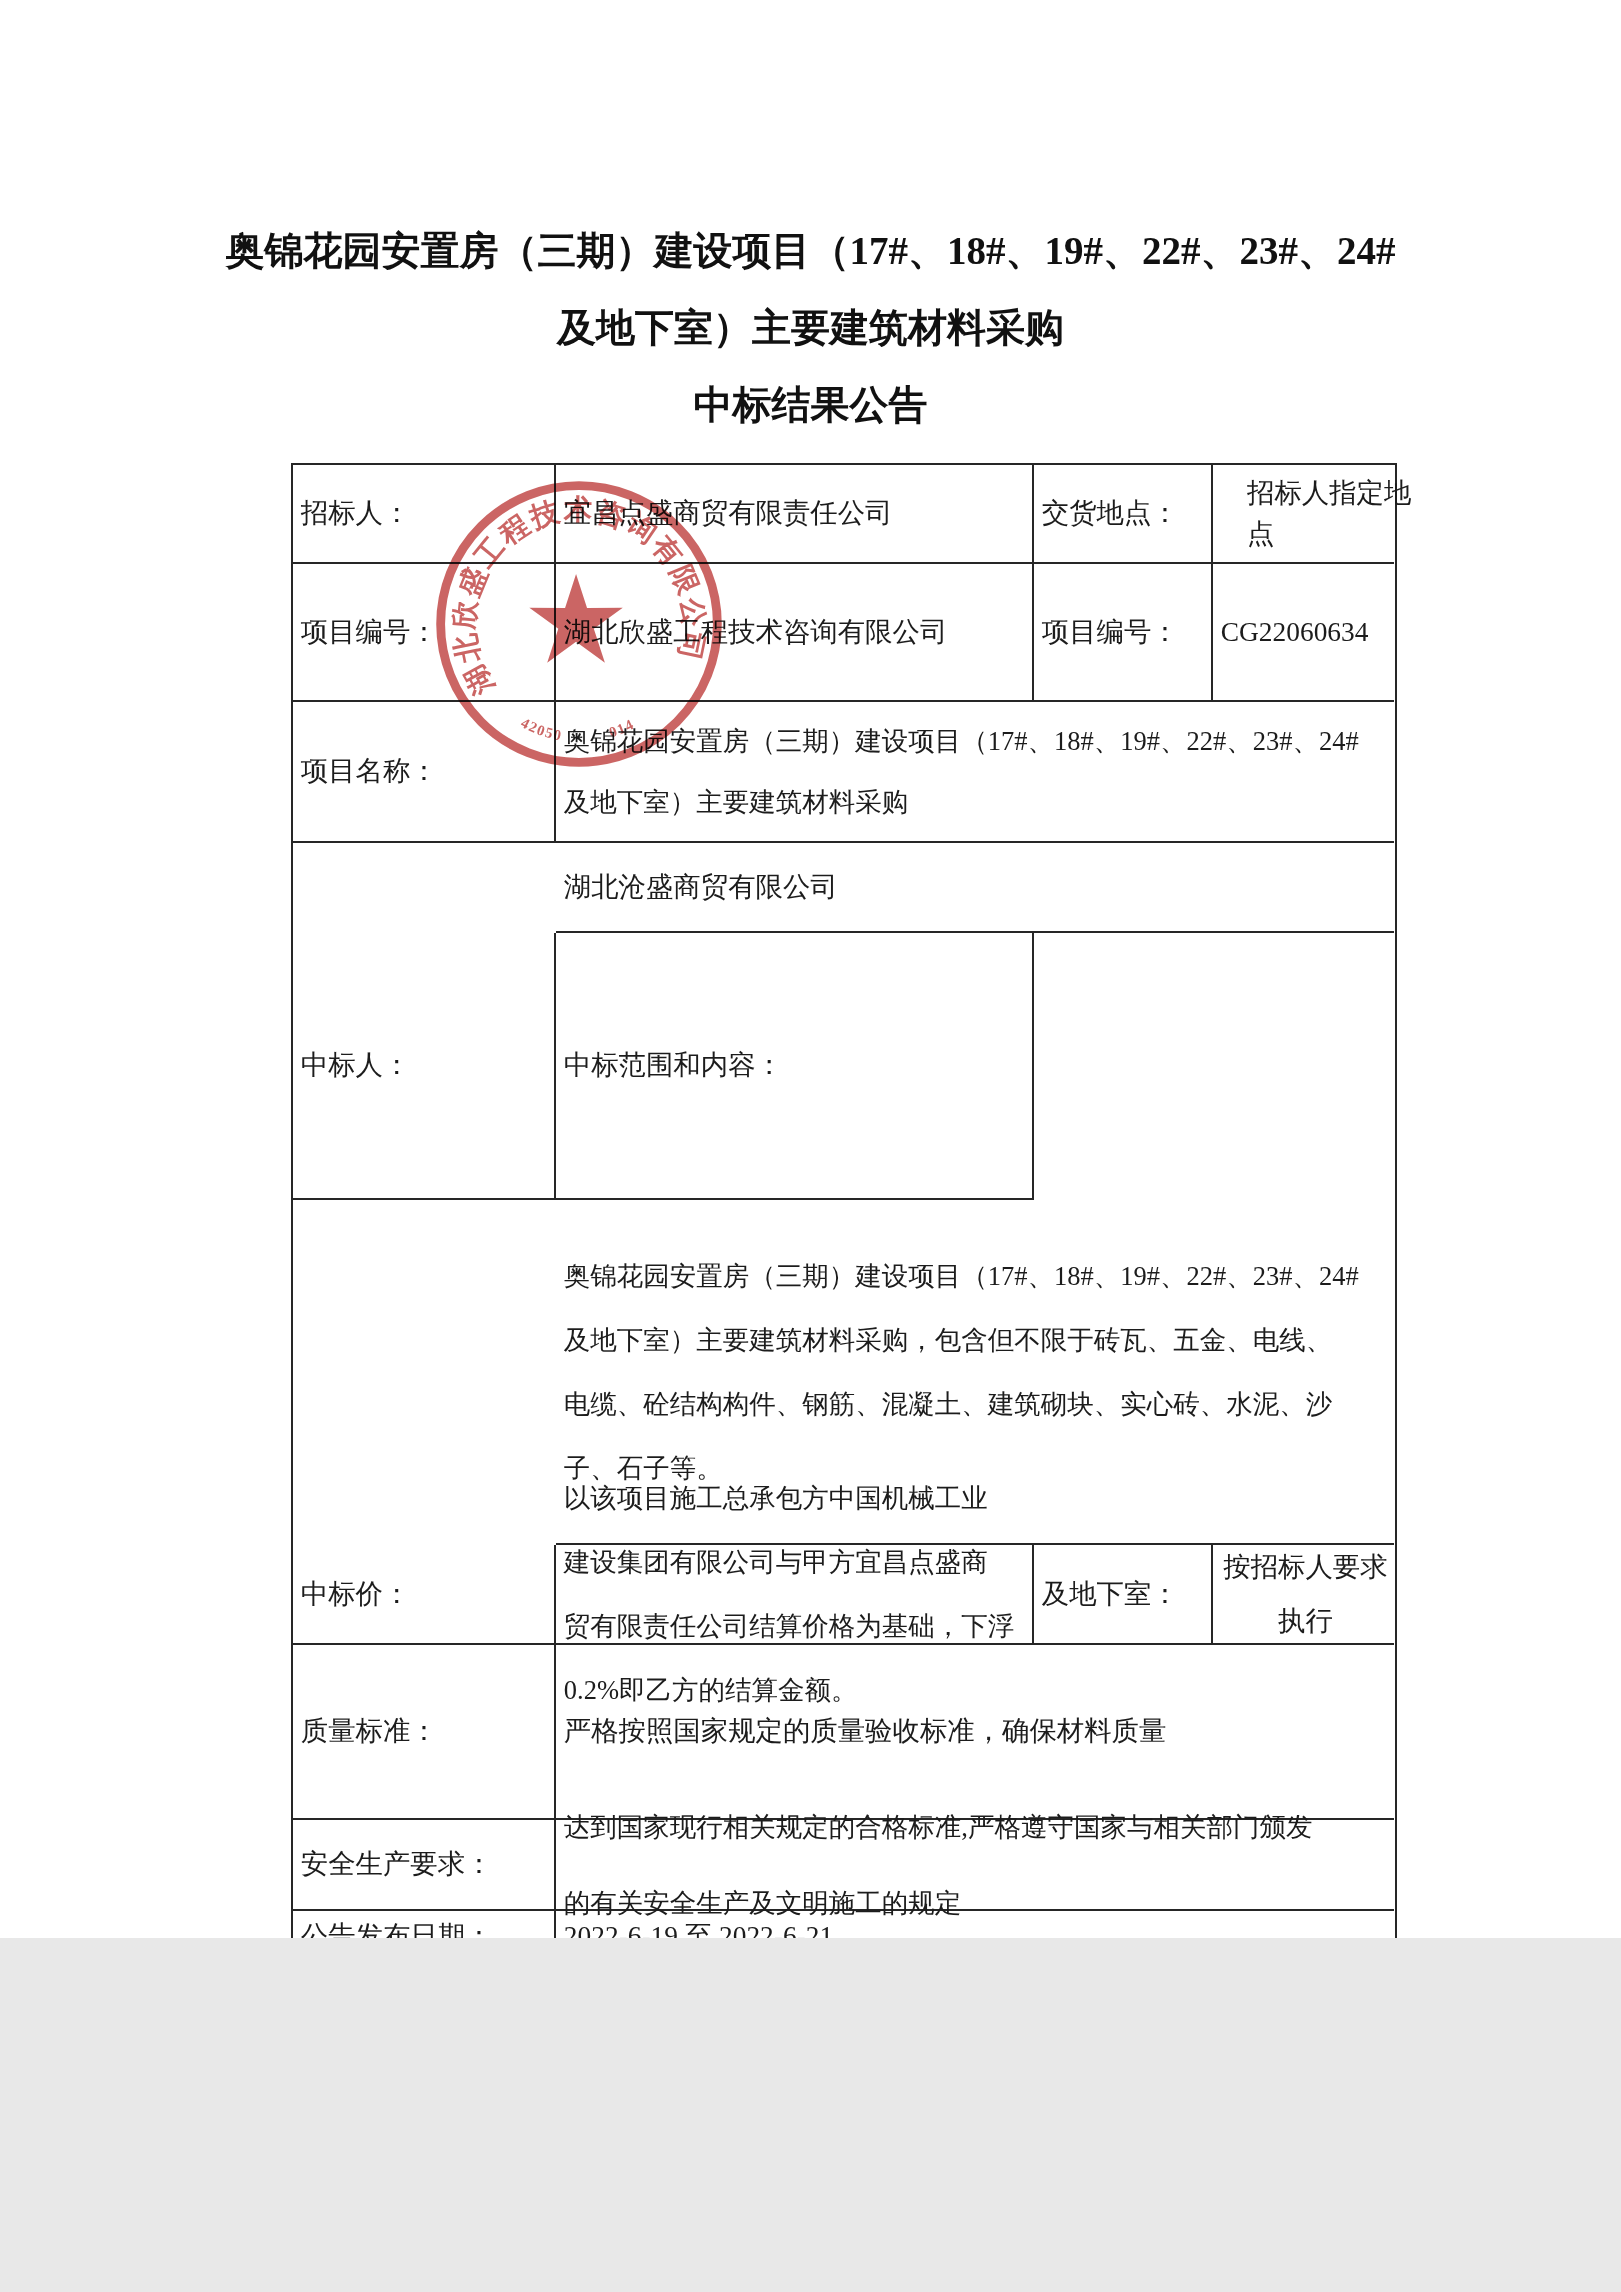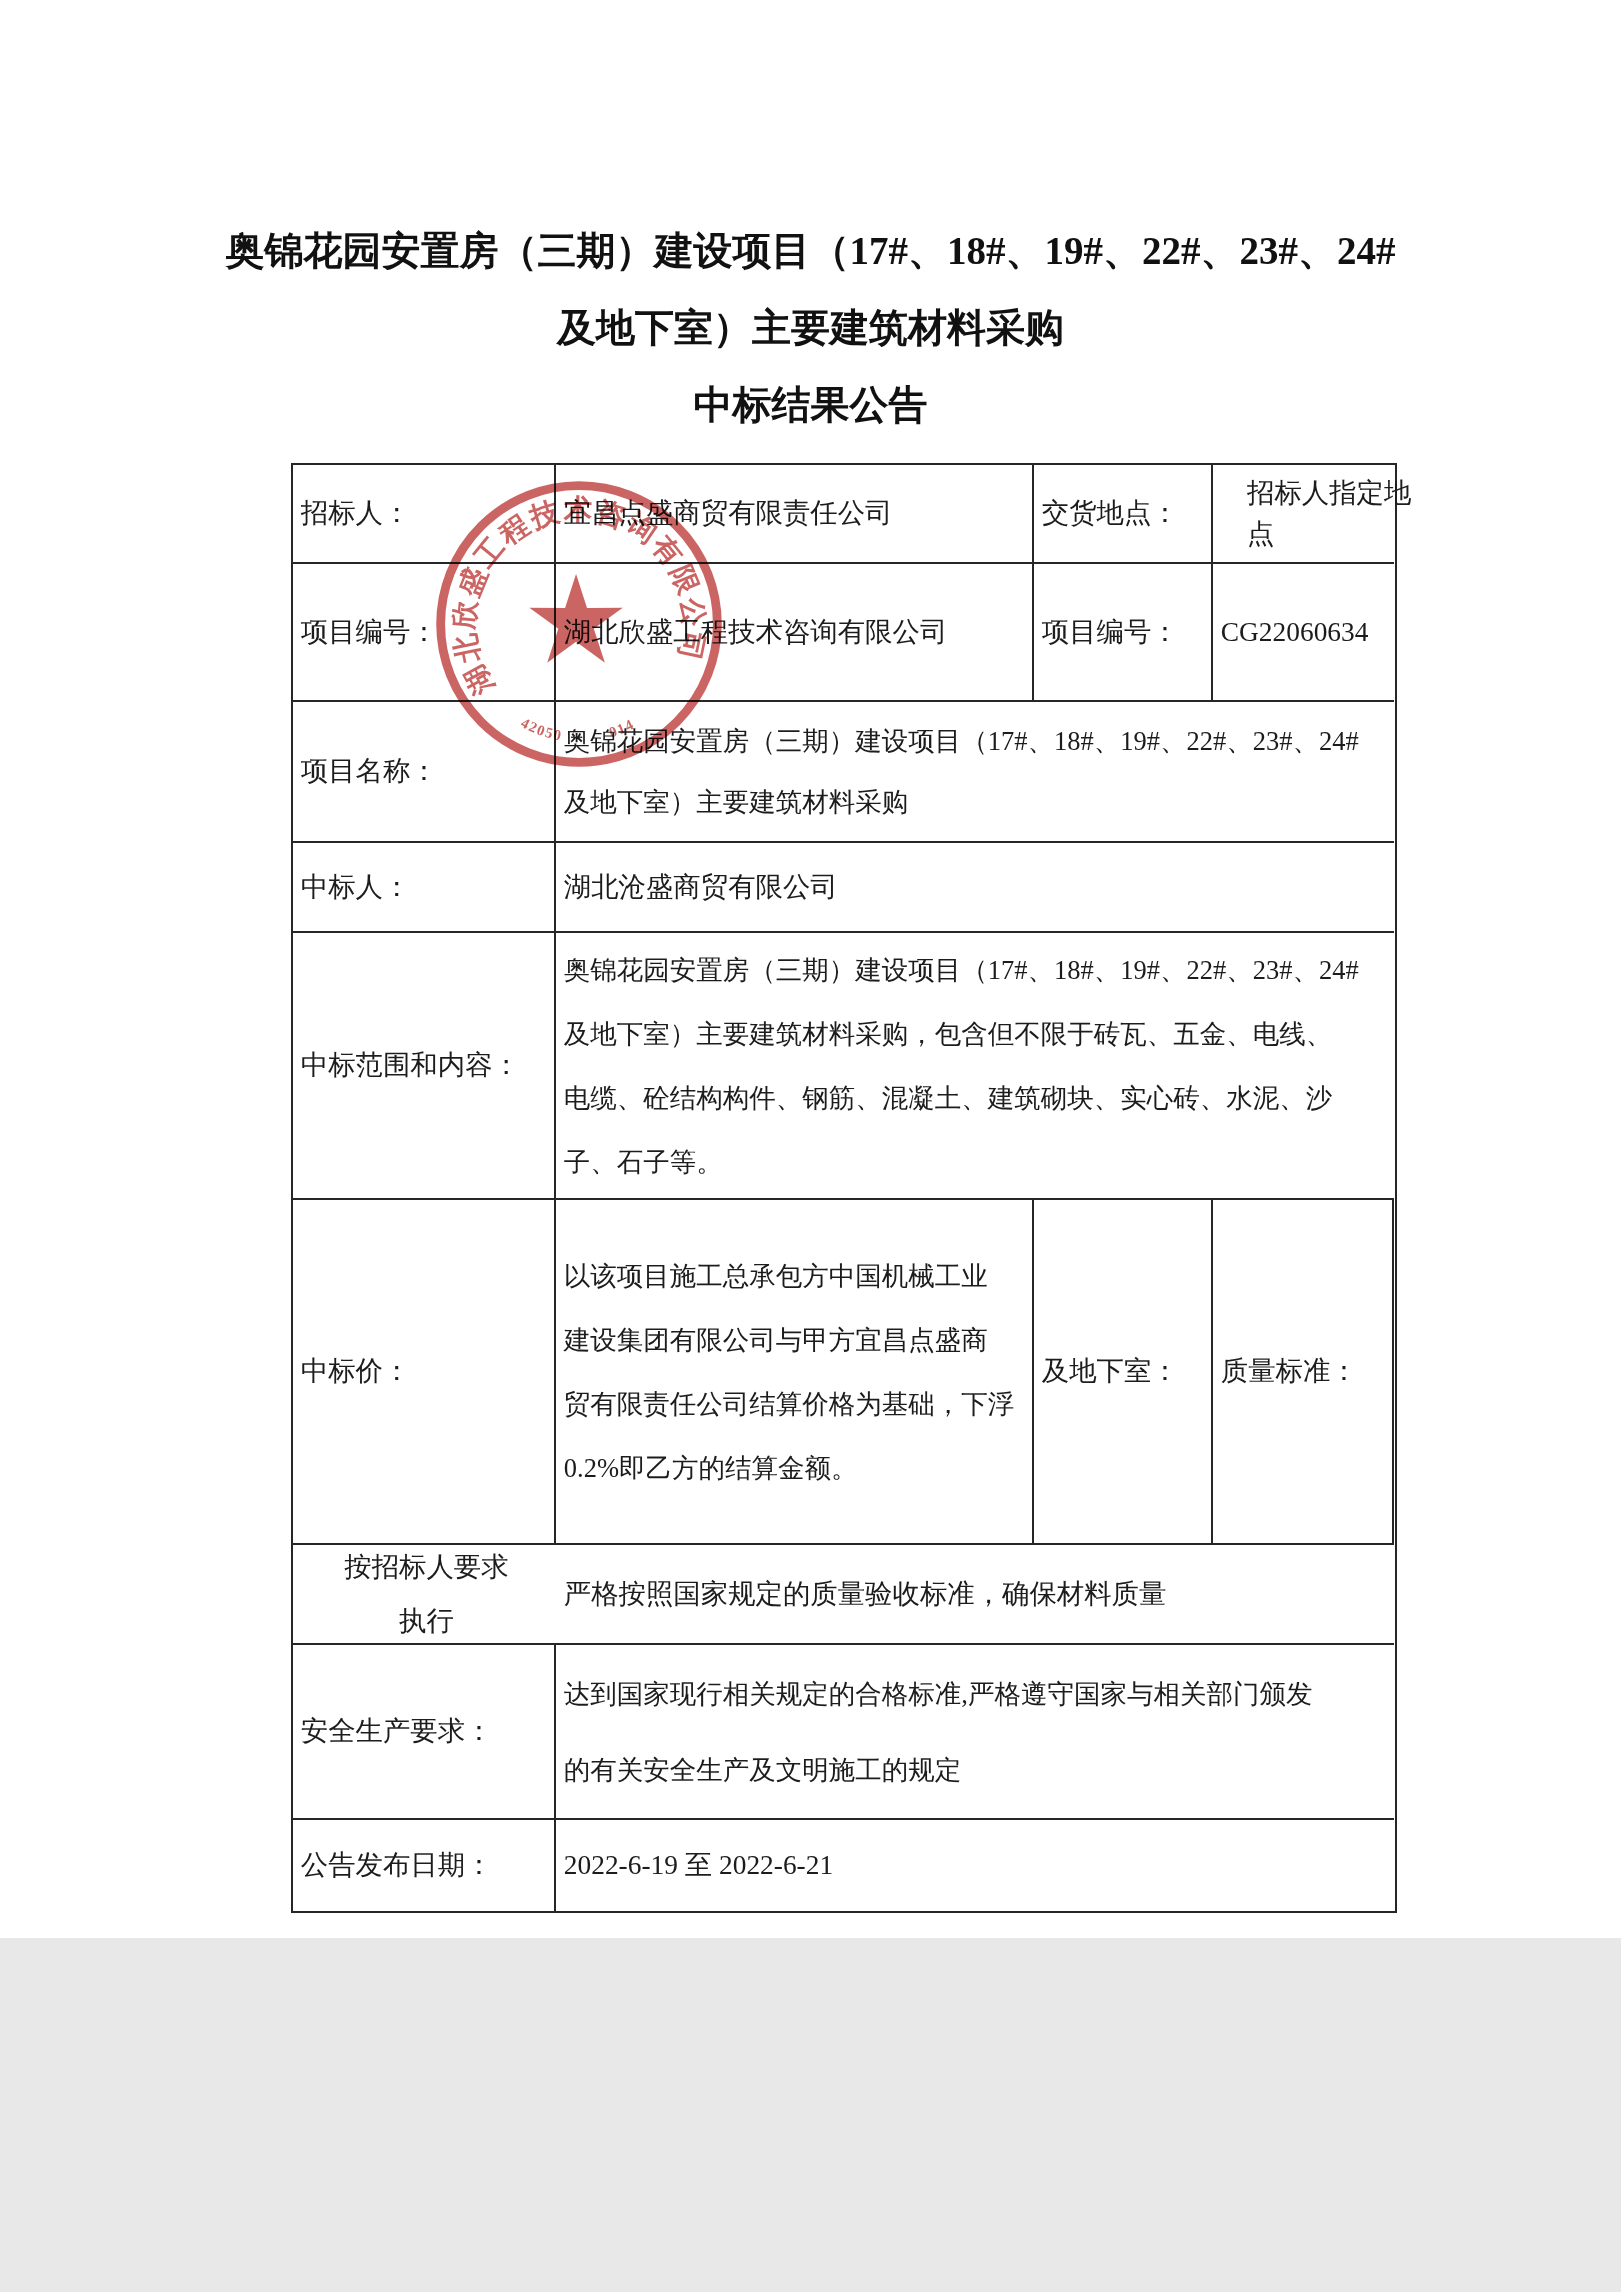"中标人：" div.cell { order: before "湖北沧盛商贸有限公司" -> after "湖北沧盛商贸有限公司" }
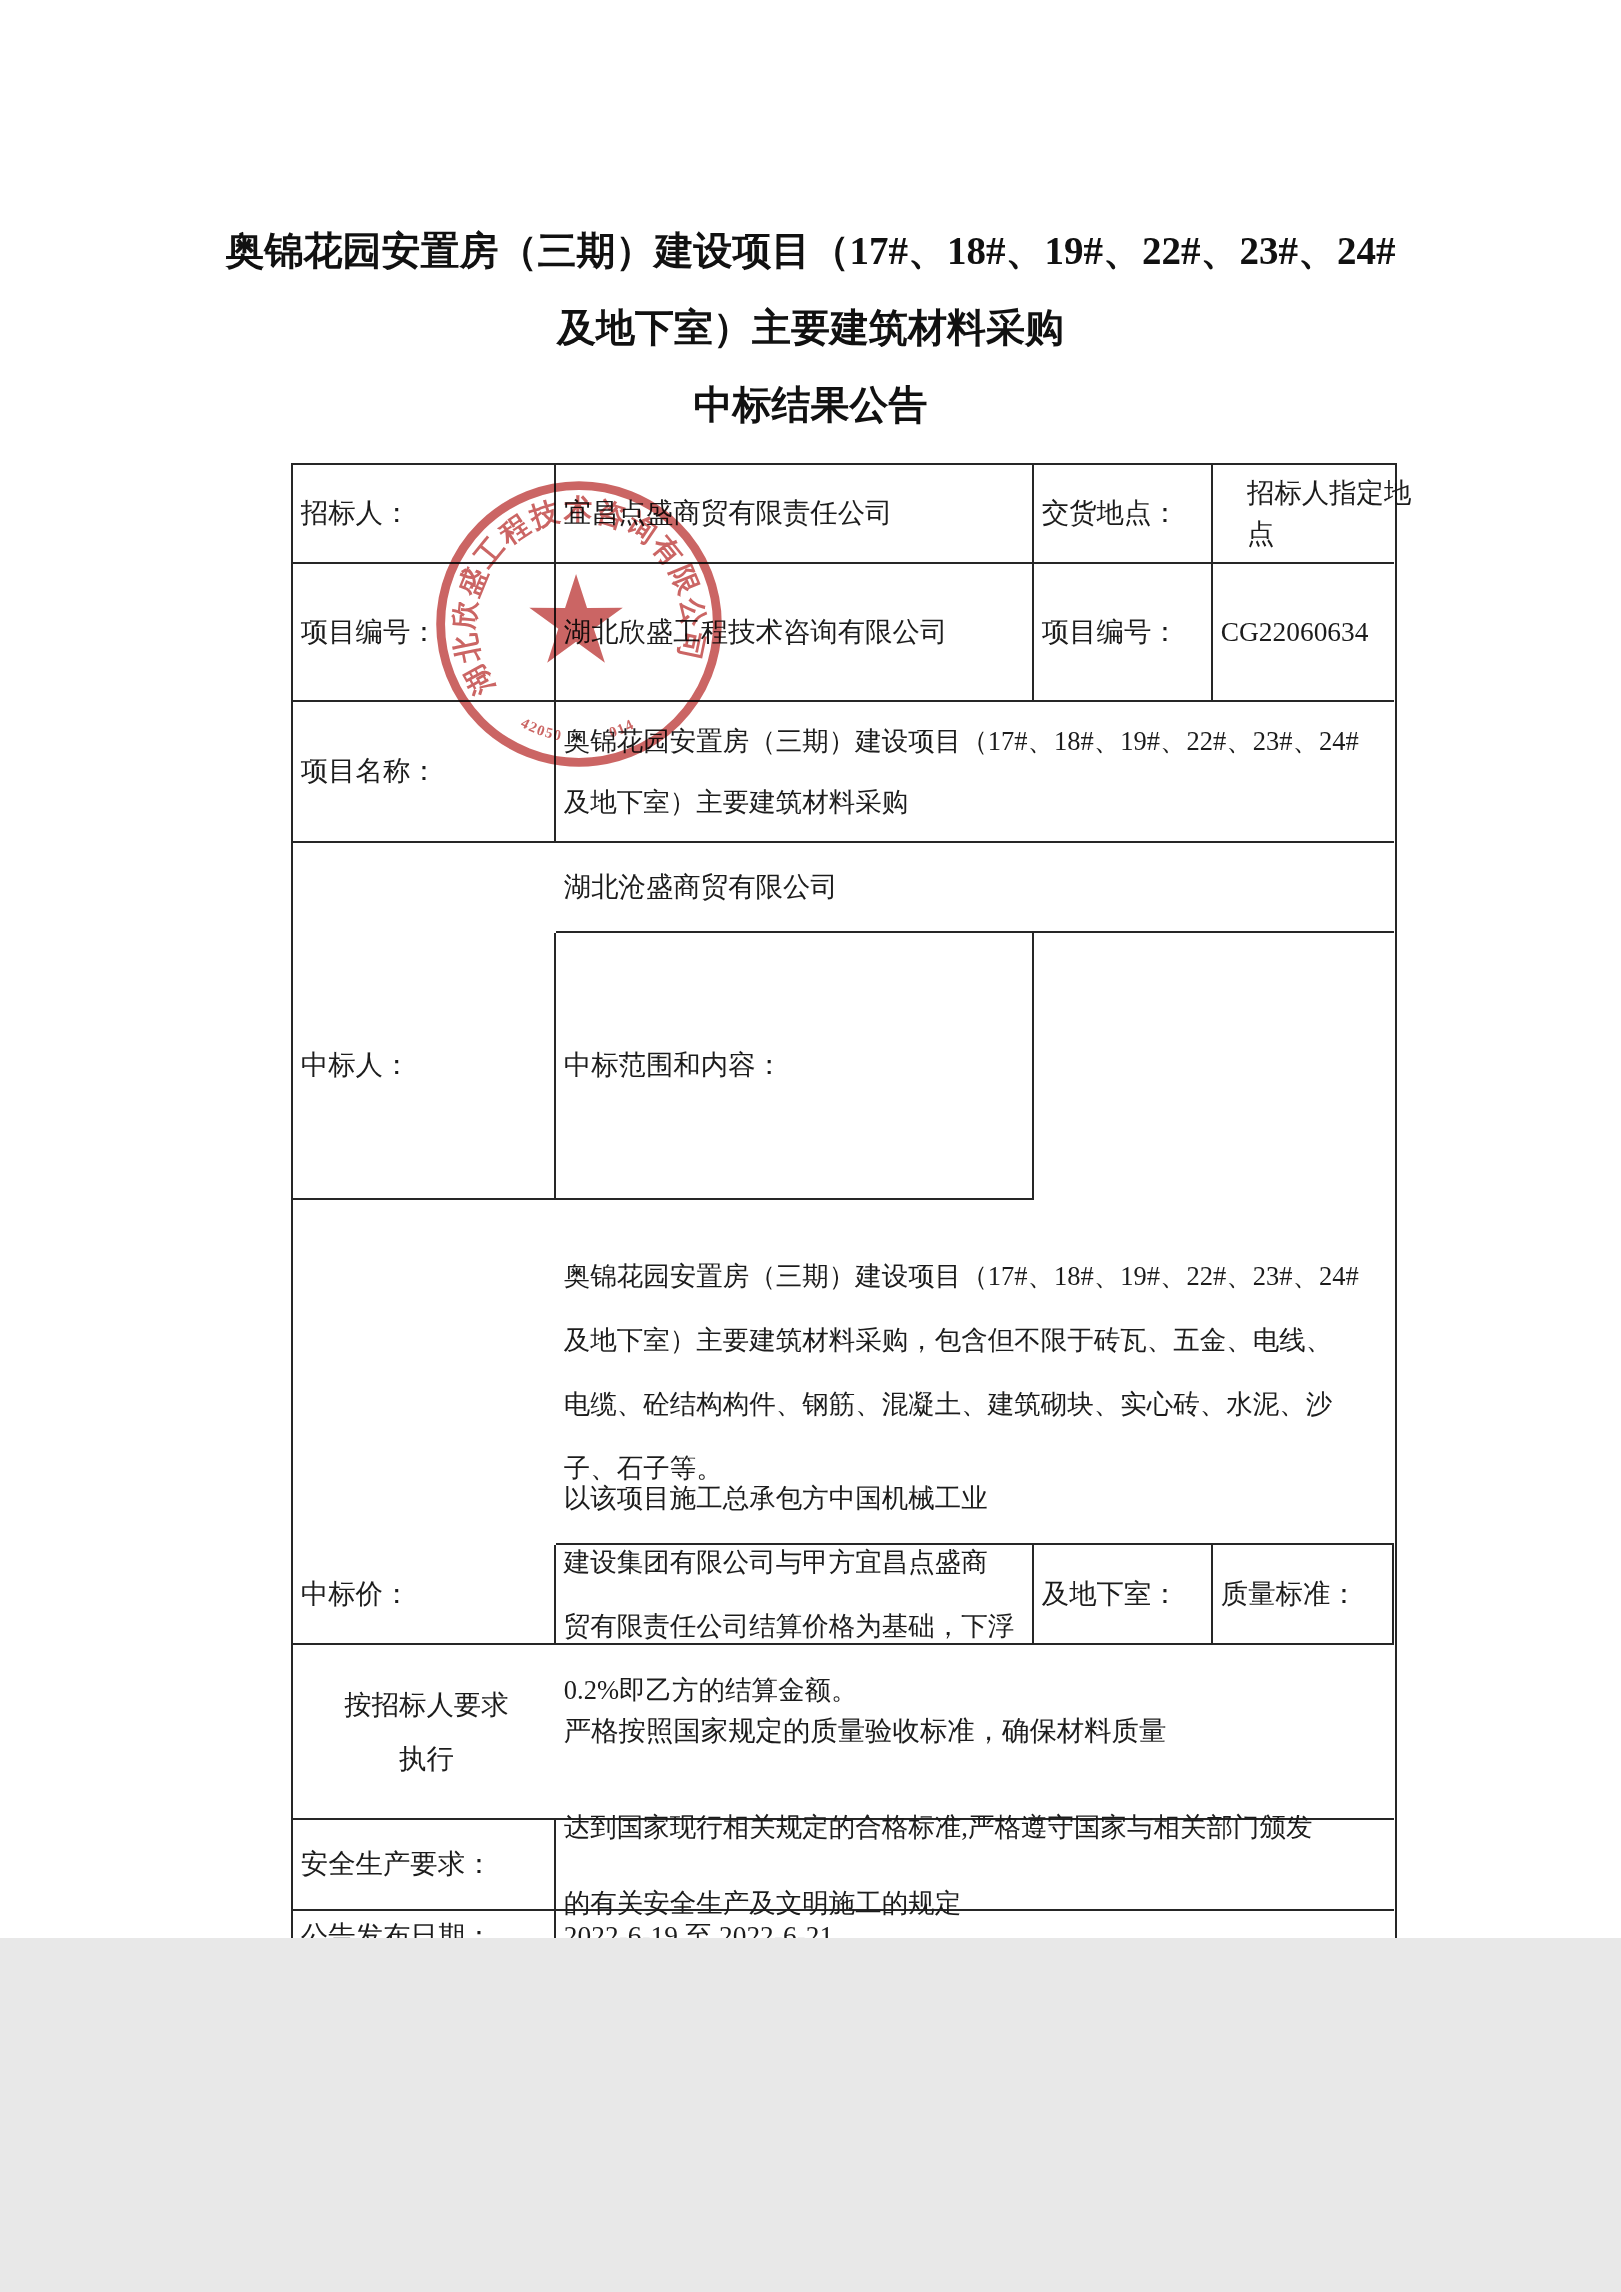"质量标准：" div.cell { order: before "按招标人要求" -> after "按招标人要求" }
